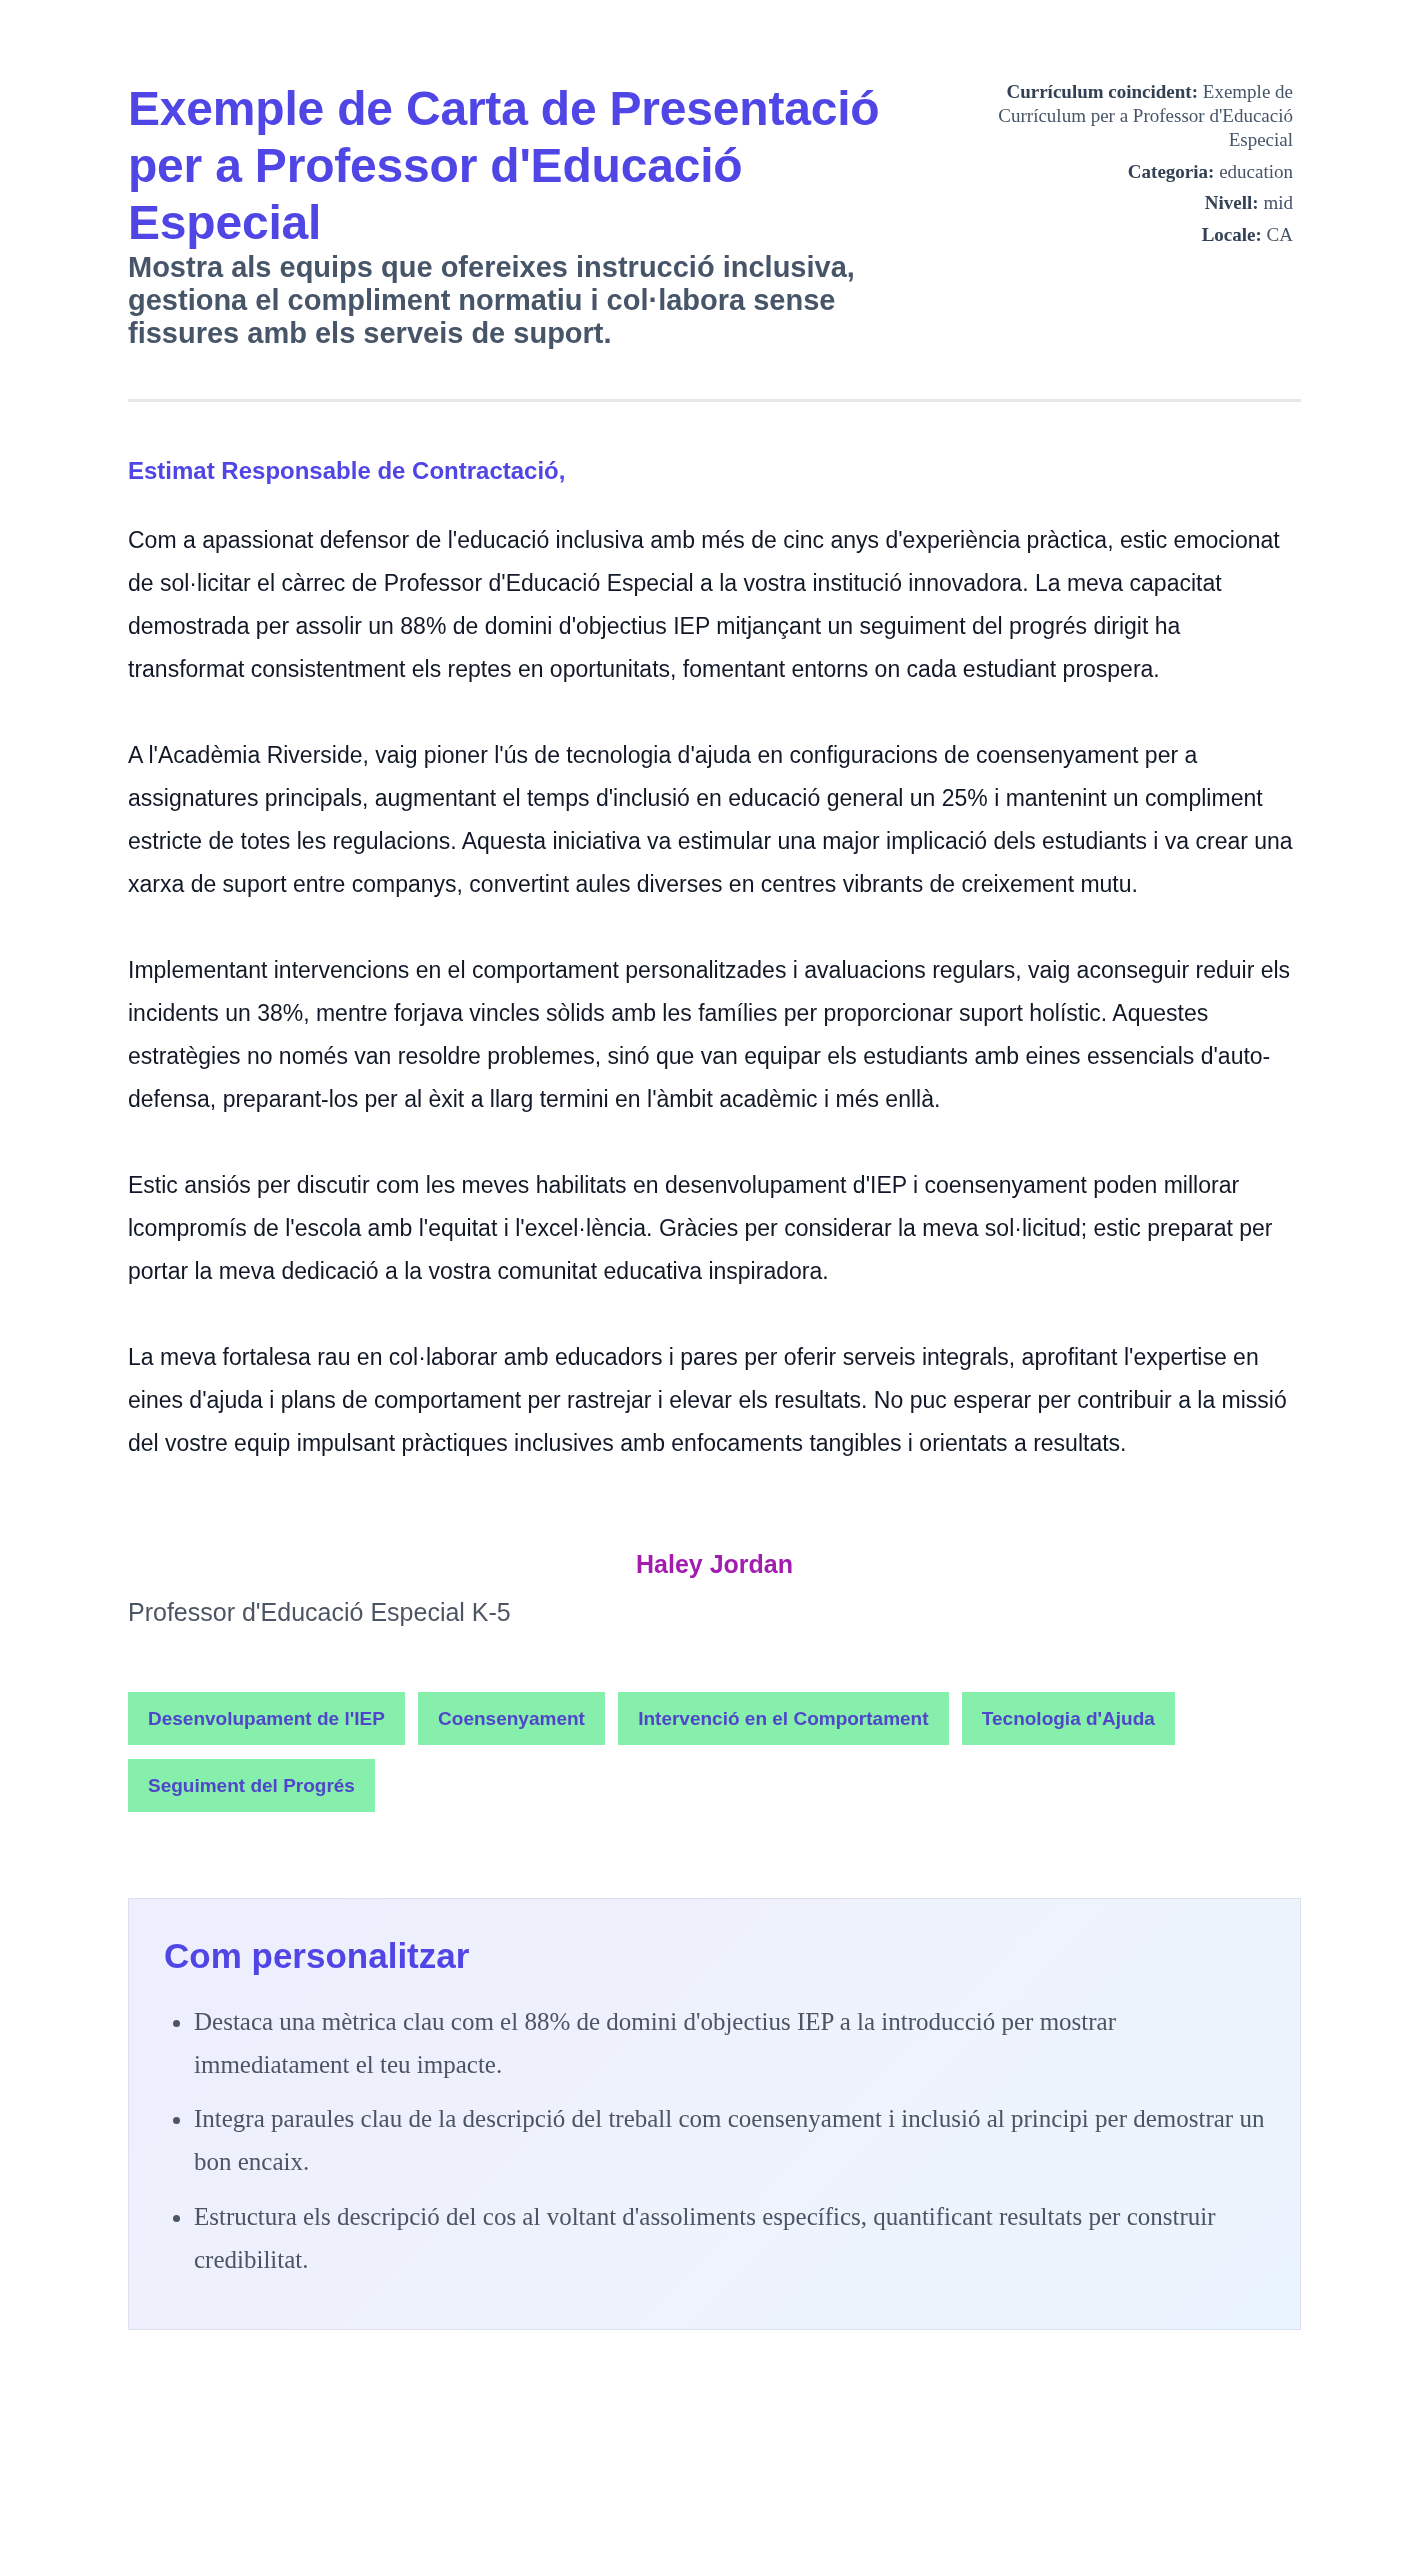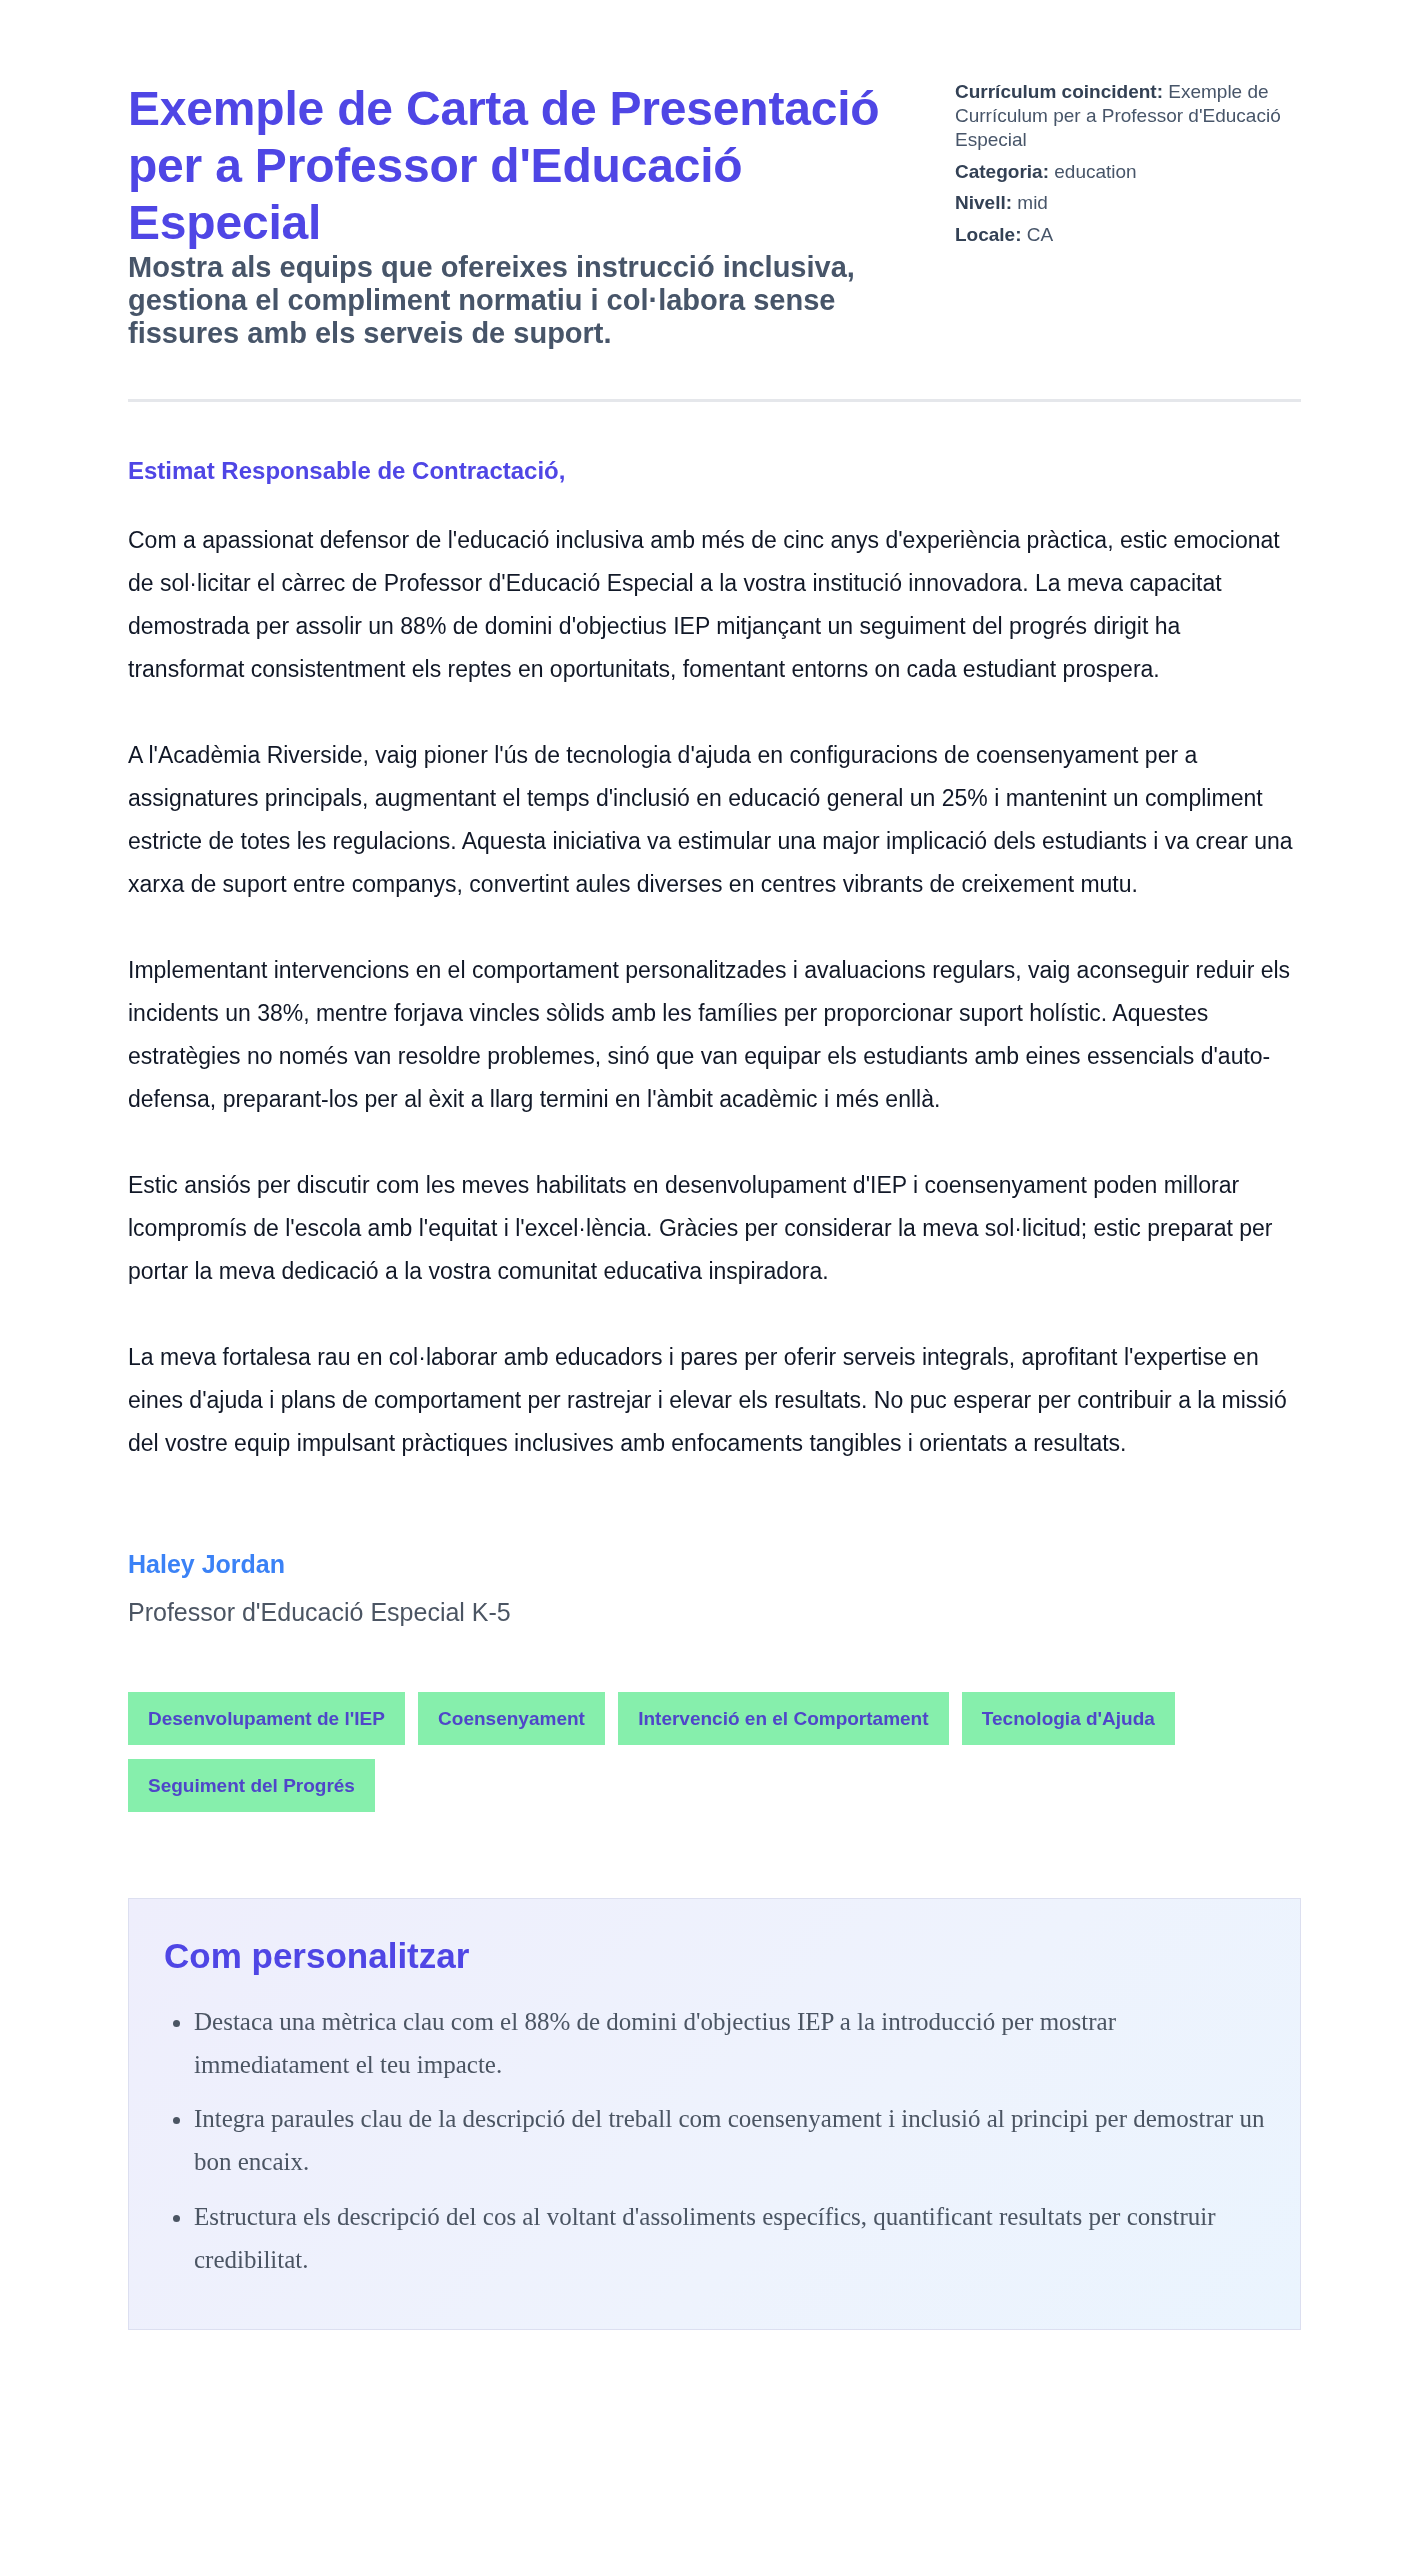"Currículum coincident: Exemple de" .meta { font-family: none -> Liberation Serif, serif; right: 14px -> 8px; text-align: none -> right }
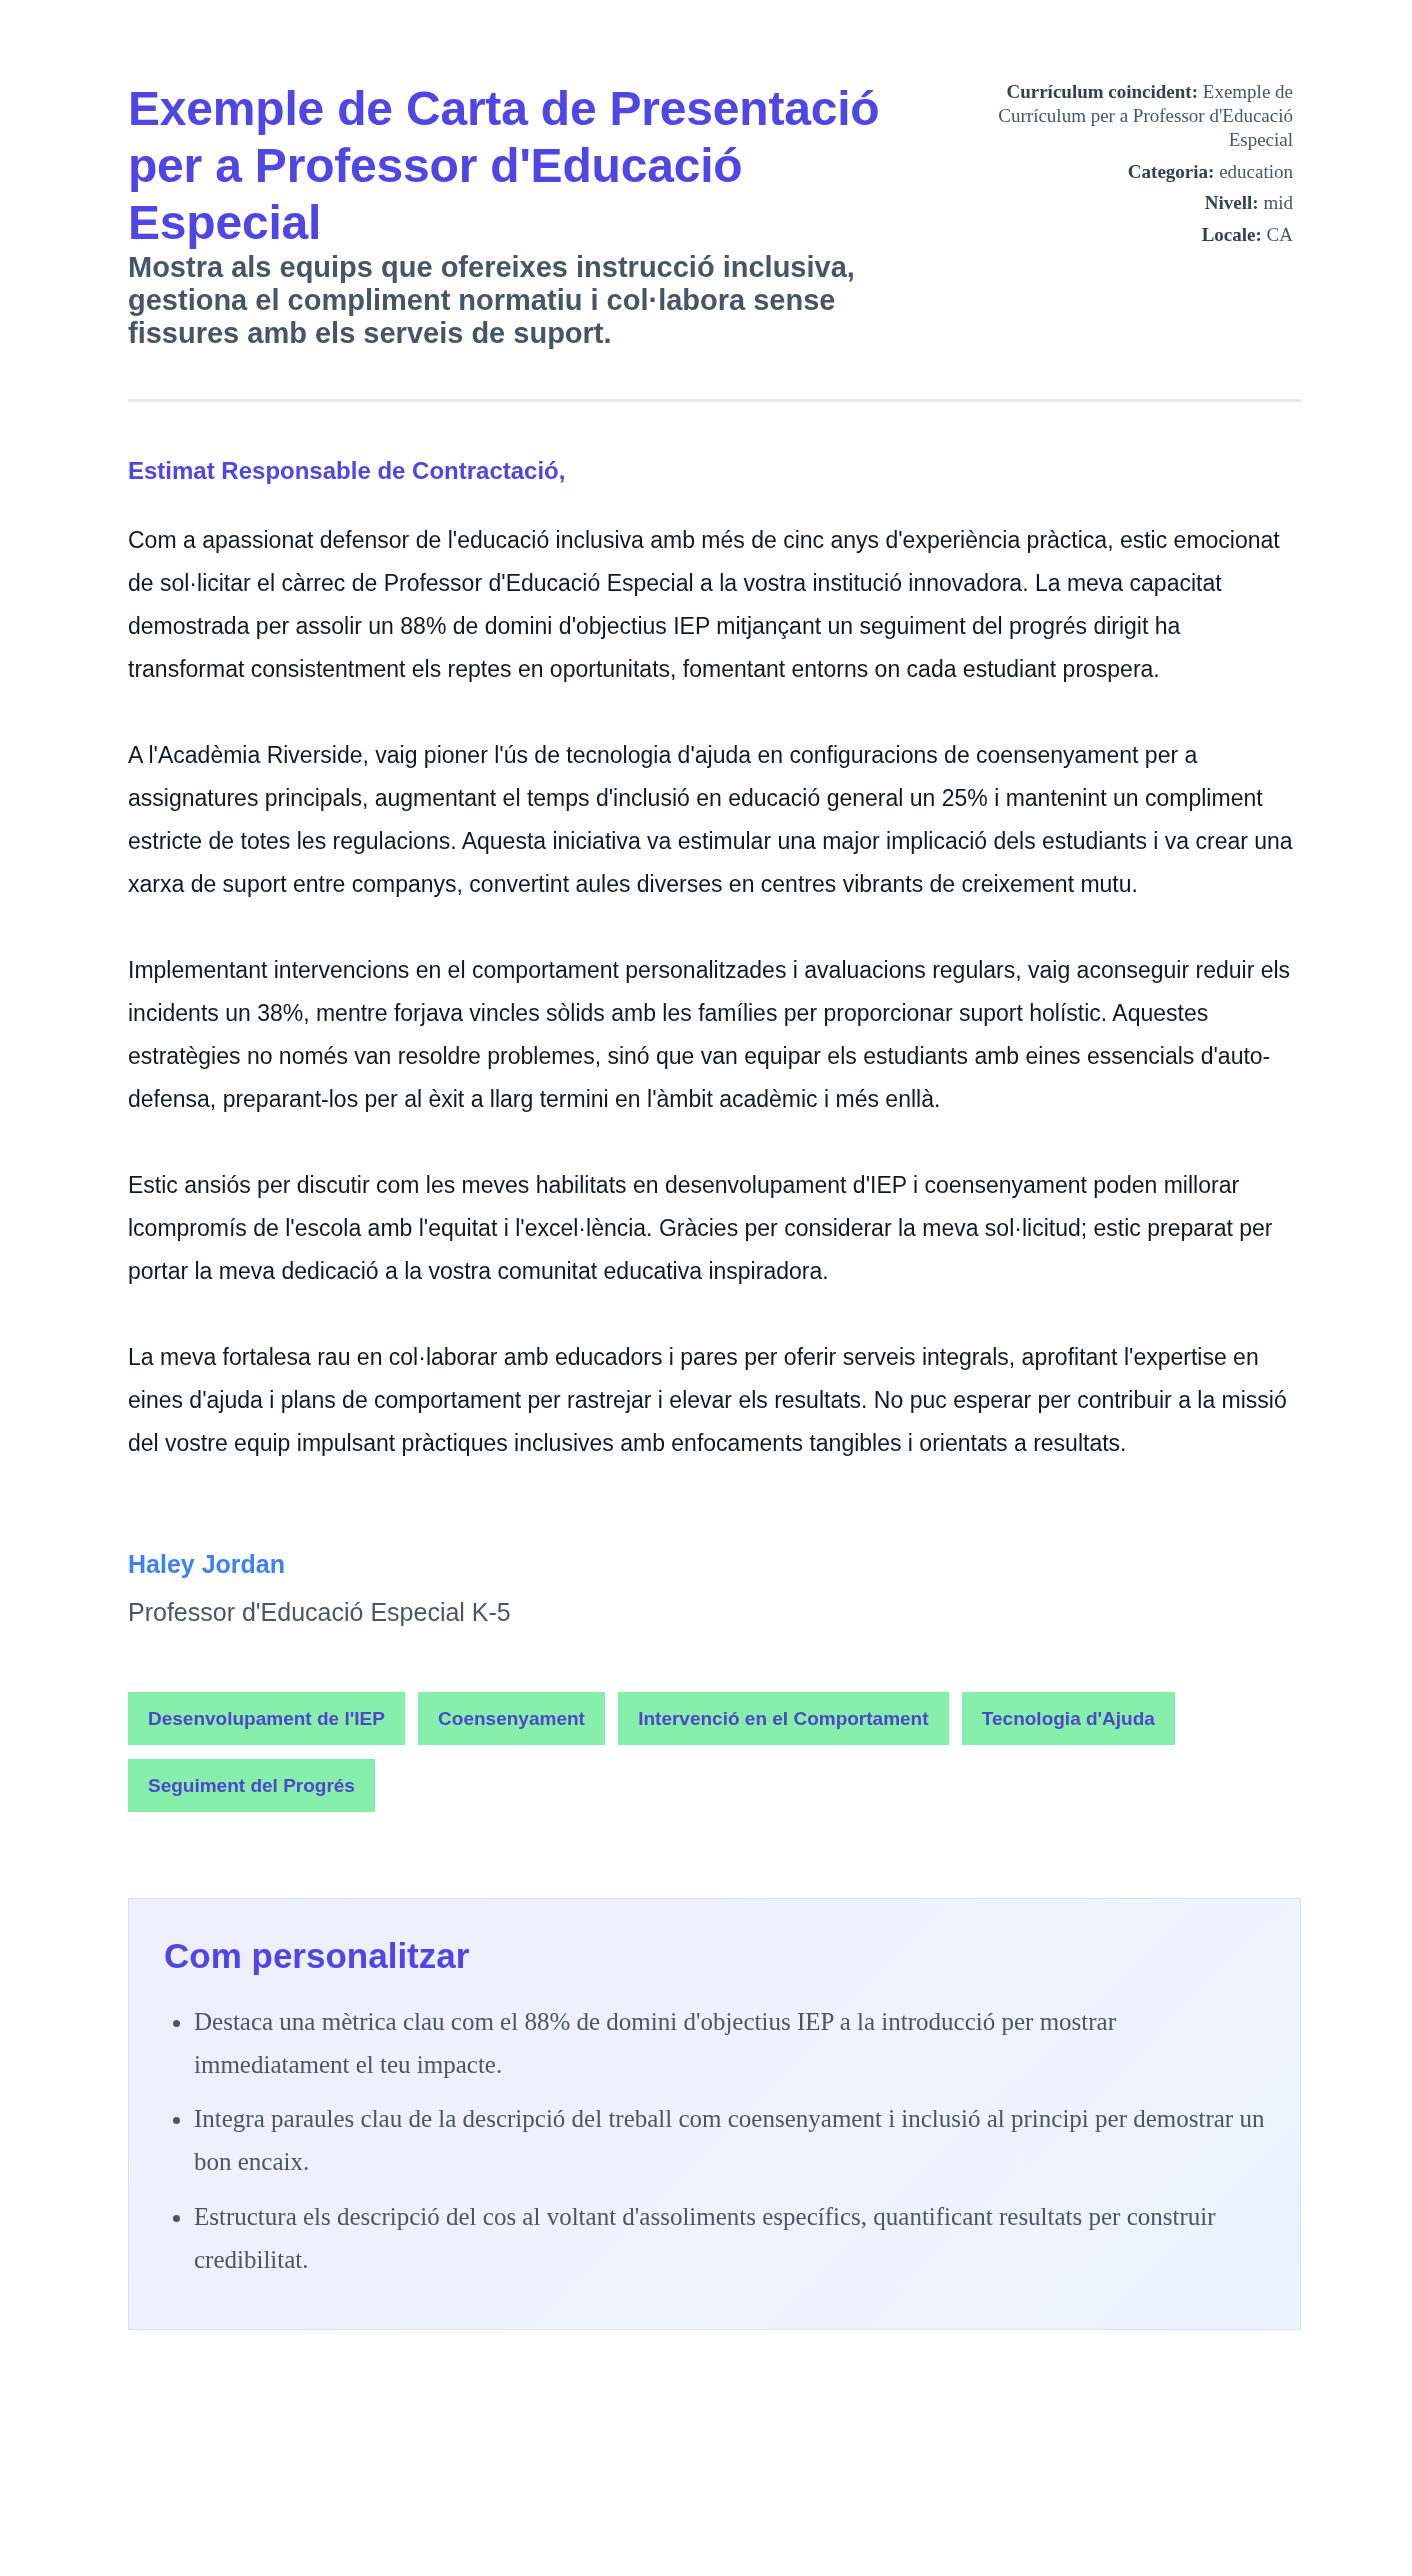"Haley Jordan" .sig-name { color: #3b82f6 -> #a21caf; text-align: none -> center }
